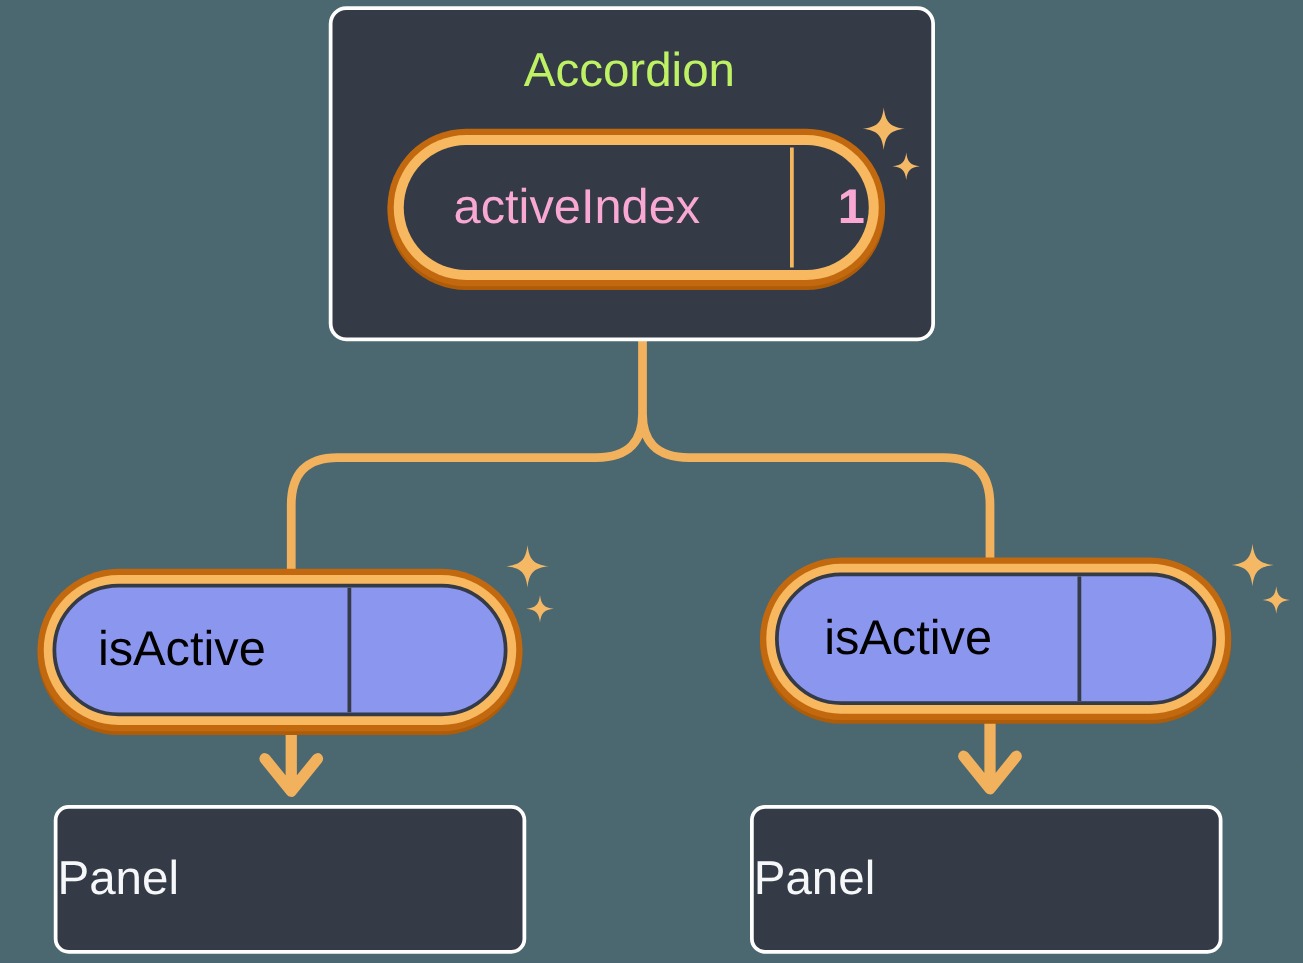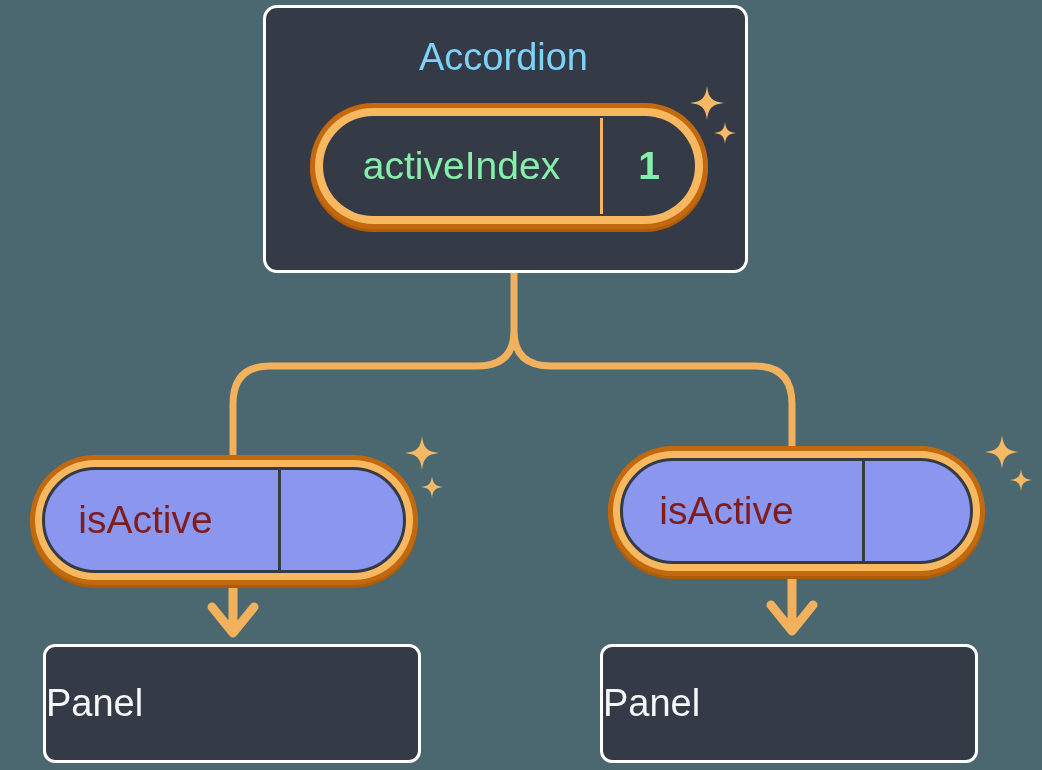"Accordion" .node-title { color: #7dd3fc -> #bef264 }
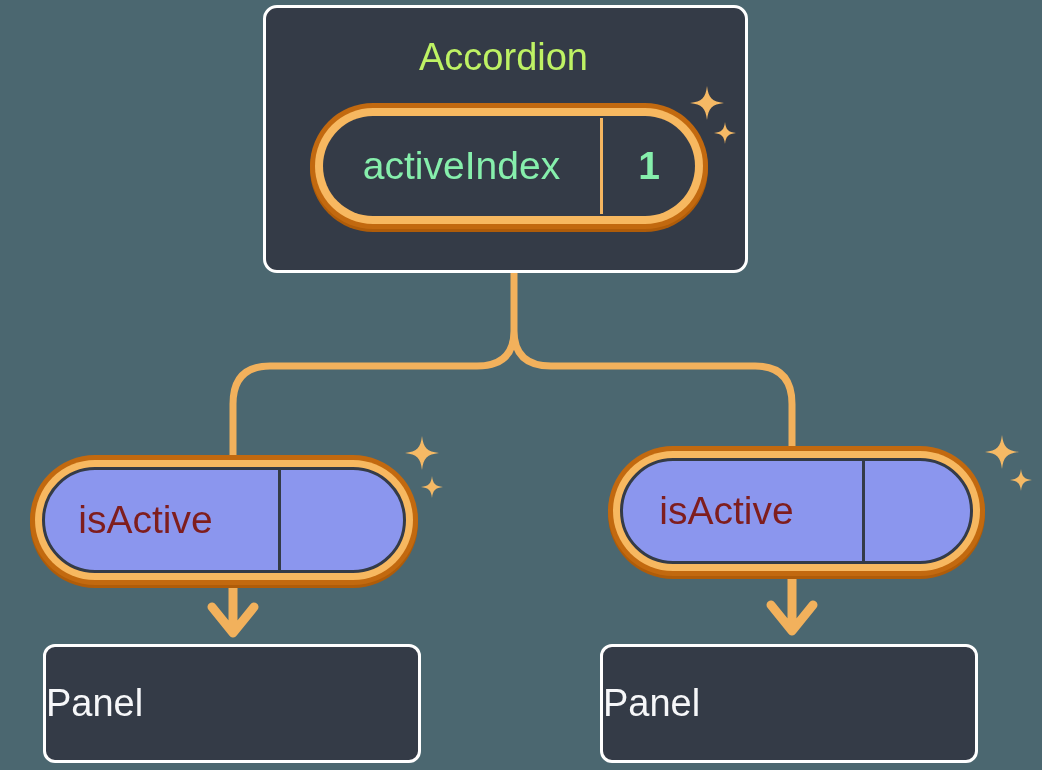"activeIndex" .state-core { color: #86efac -> #f9a8d4; gap: none -> 32px }
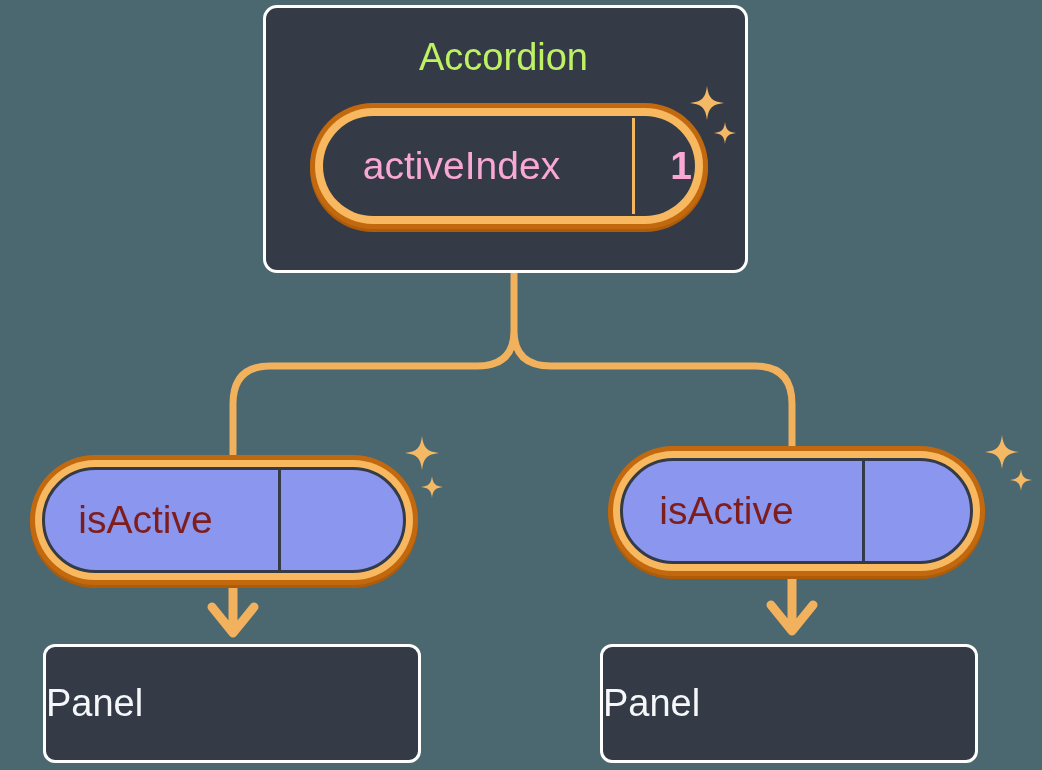"isActive" .prop-core { color: #7f1d1d -> #000000 }
